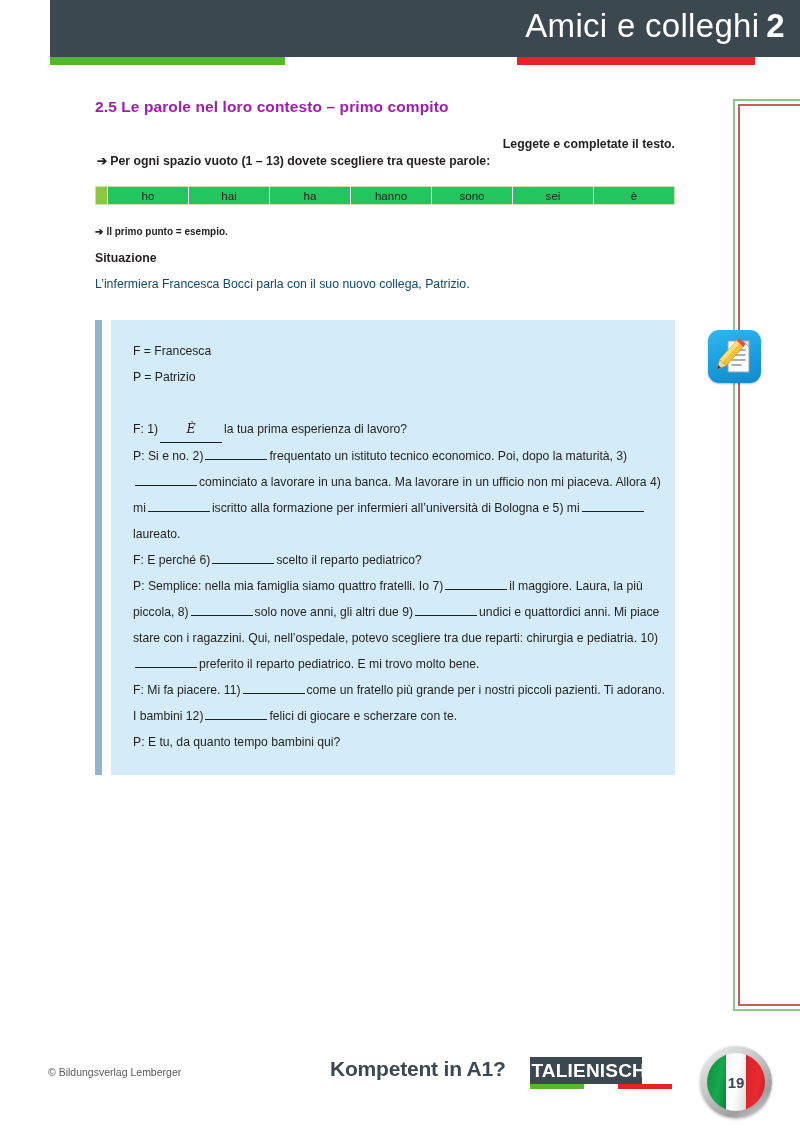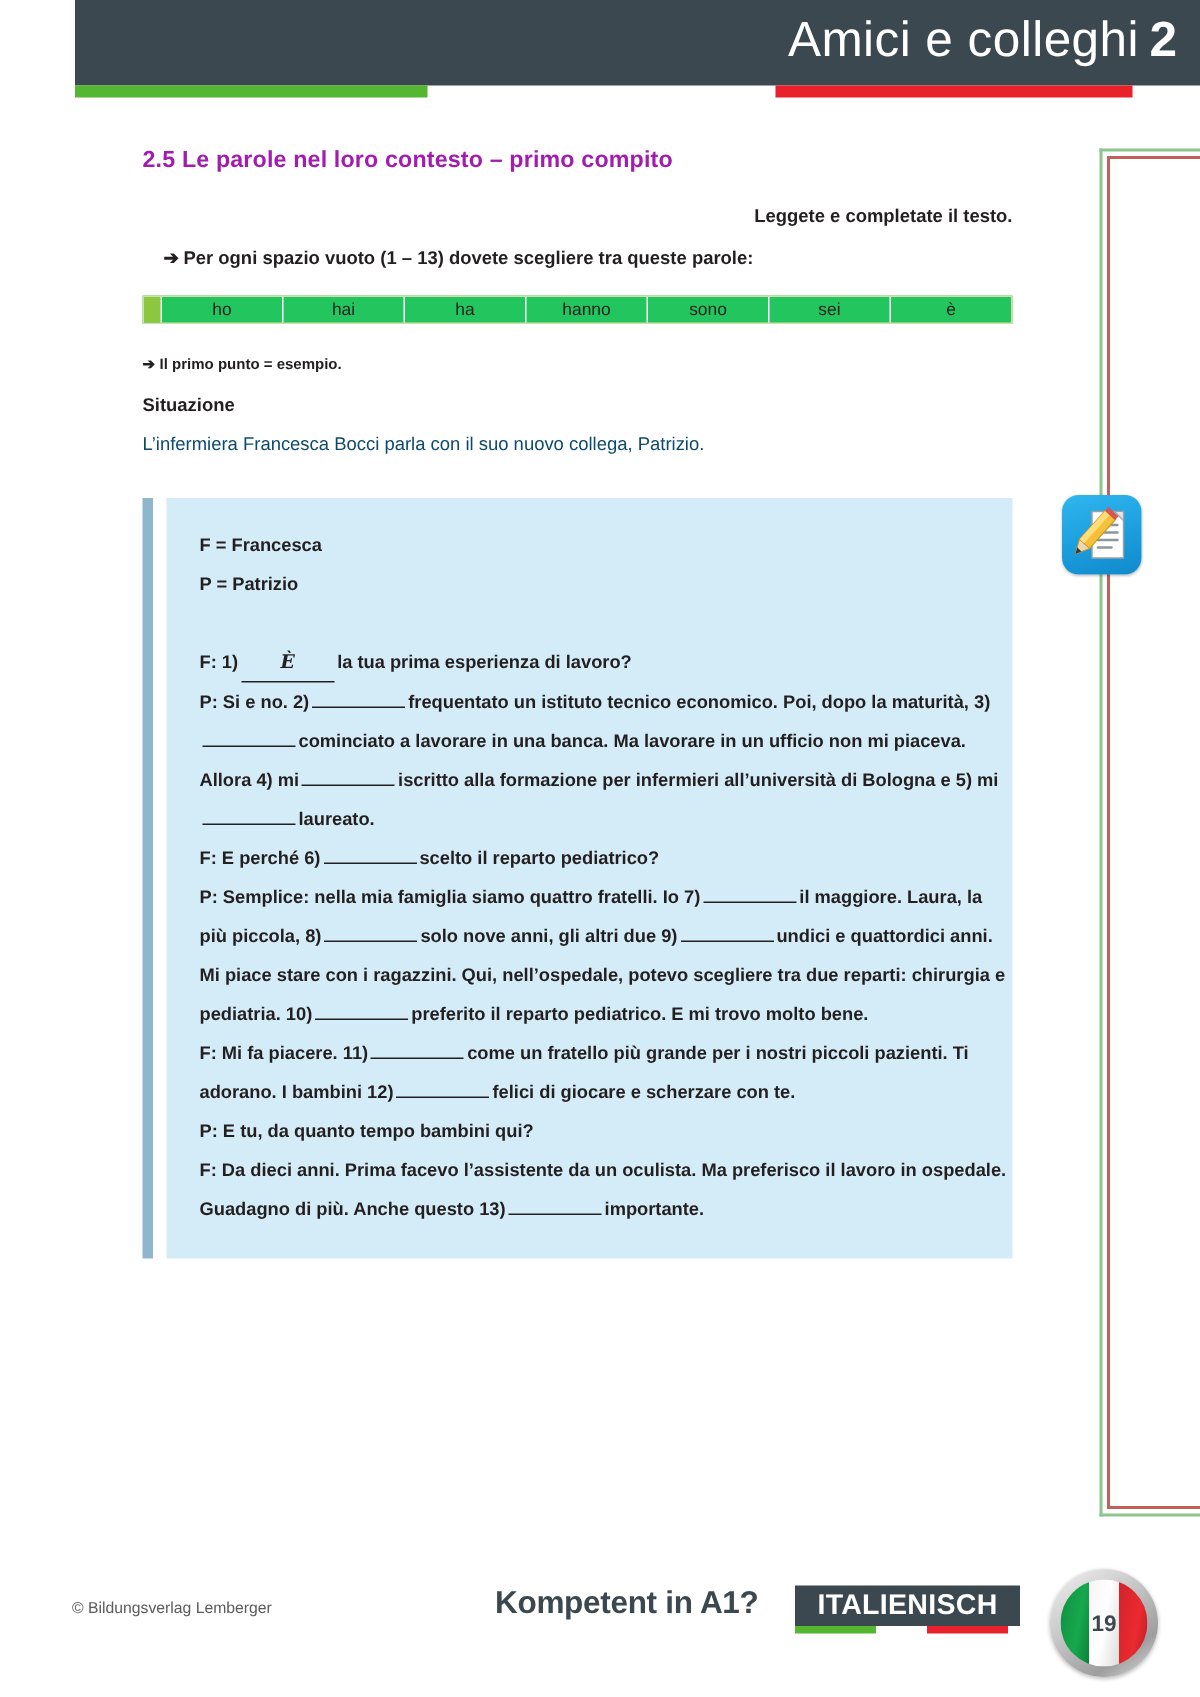"➔ Per ogni spazio vuoto" .instr-line2 { margin: 14px -> 2px }
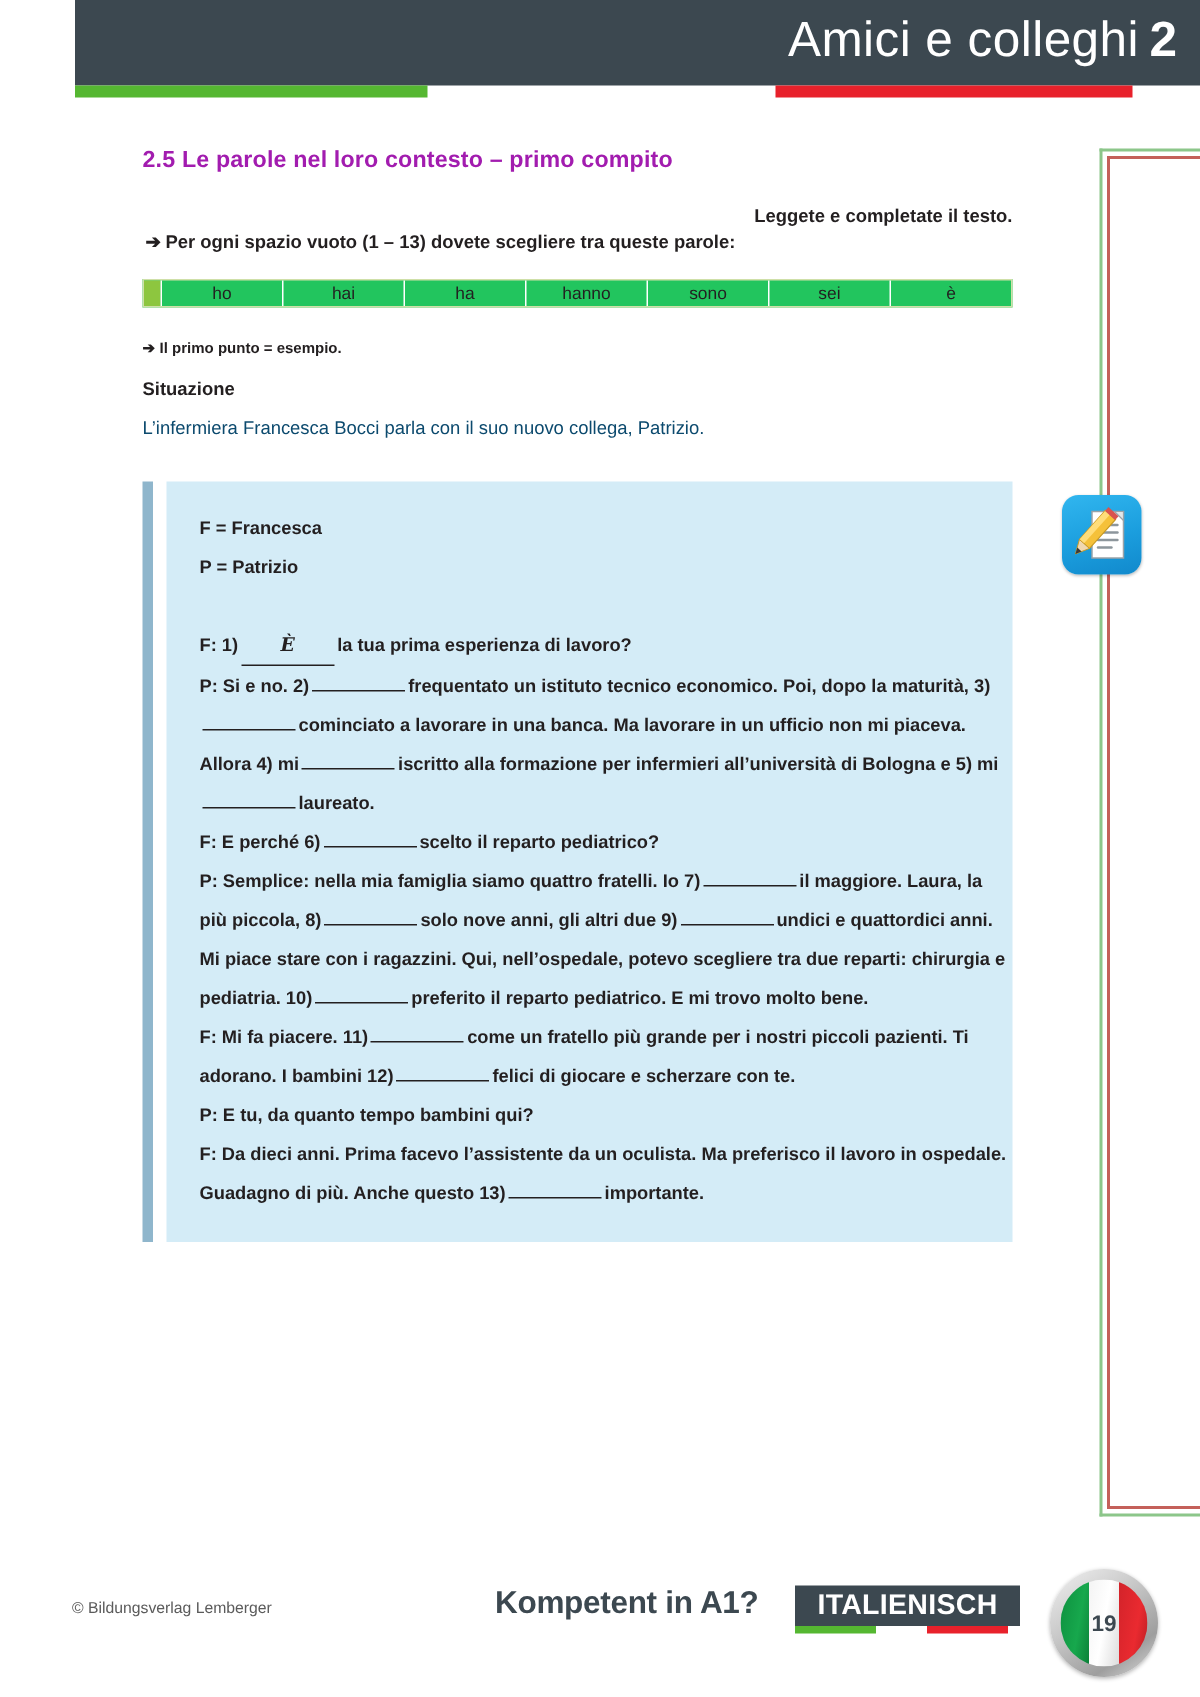"F = Francesca" .dialogue-panel { font-weight: bold -> none }
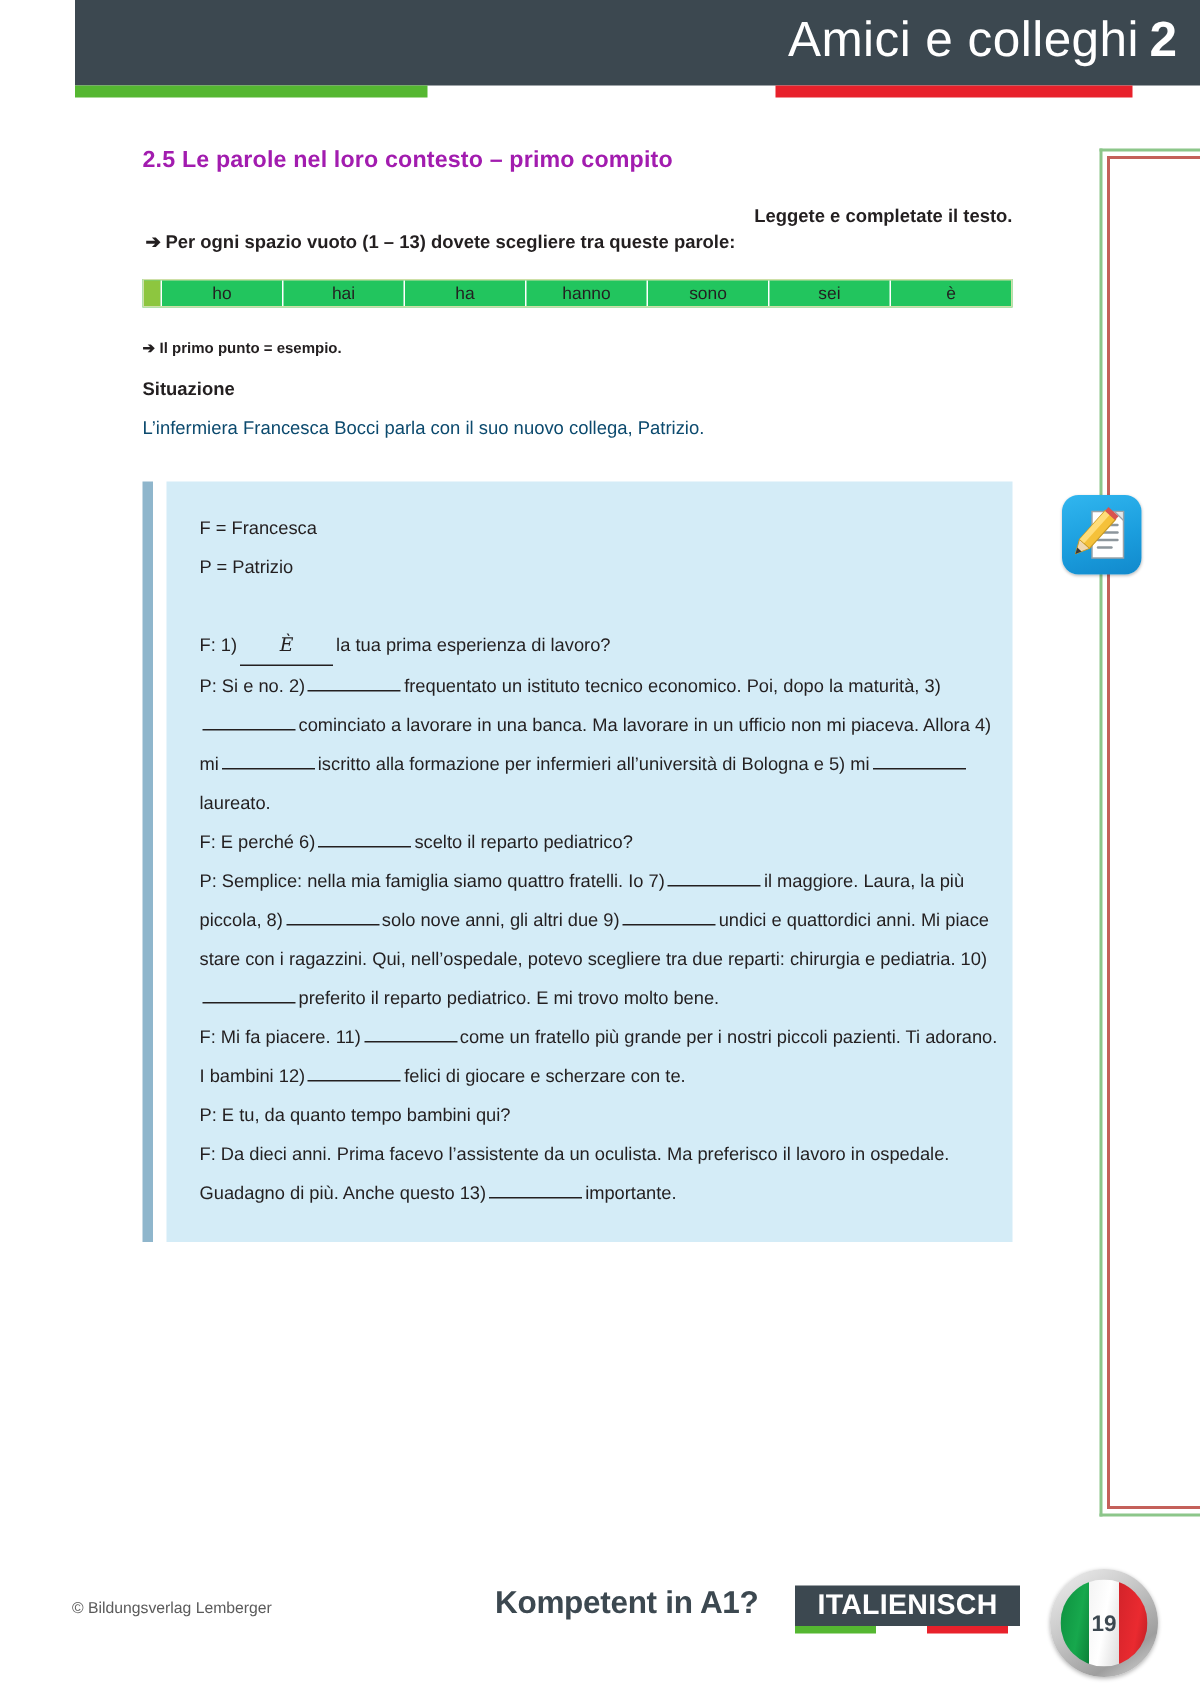"F: Da dieci anni. Prima" div.dlg-para { html: <div> <span>F:</span> <span>Da dieci anni. Prima facevo l’assistente da un oculista. Ma preferisco il lavoro in ospedale. Guadagno di più. Anche questo 13)</span><span></span><span>importante.</span> </div> -> none }
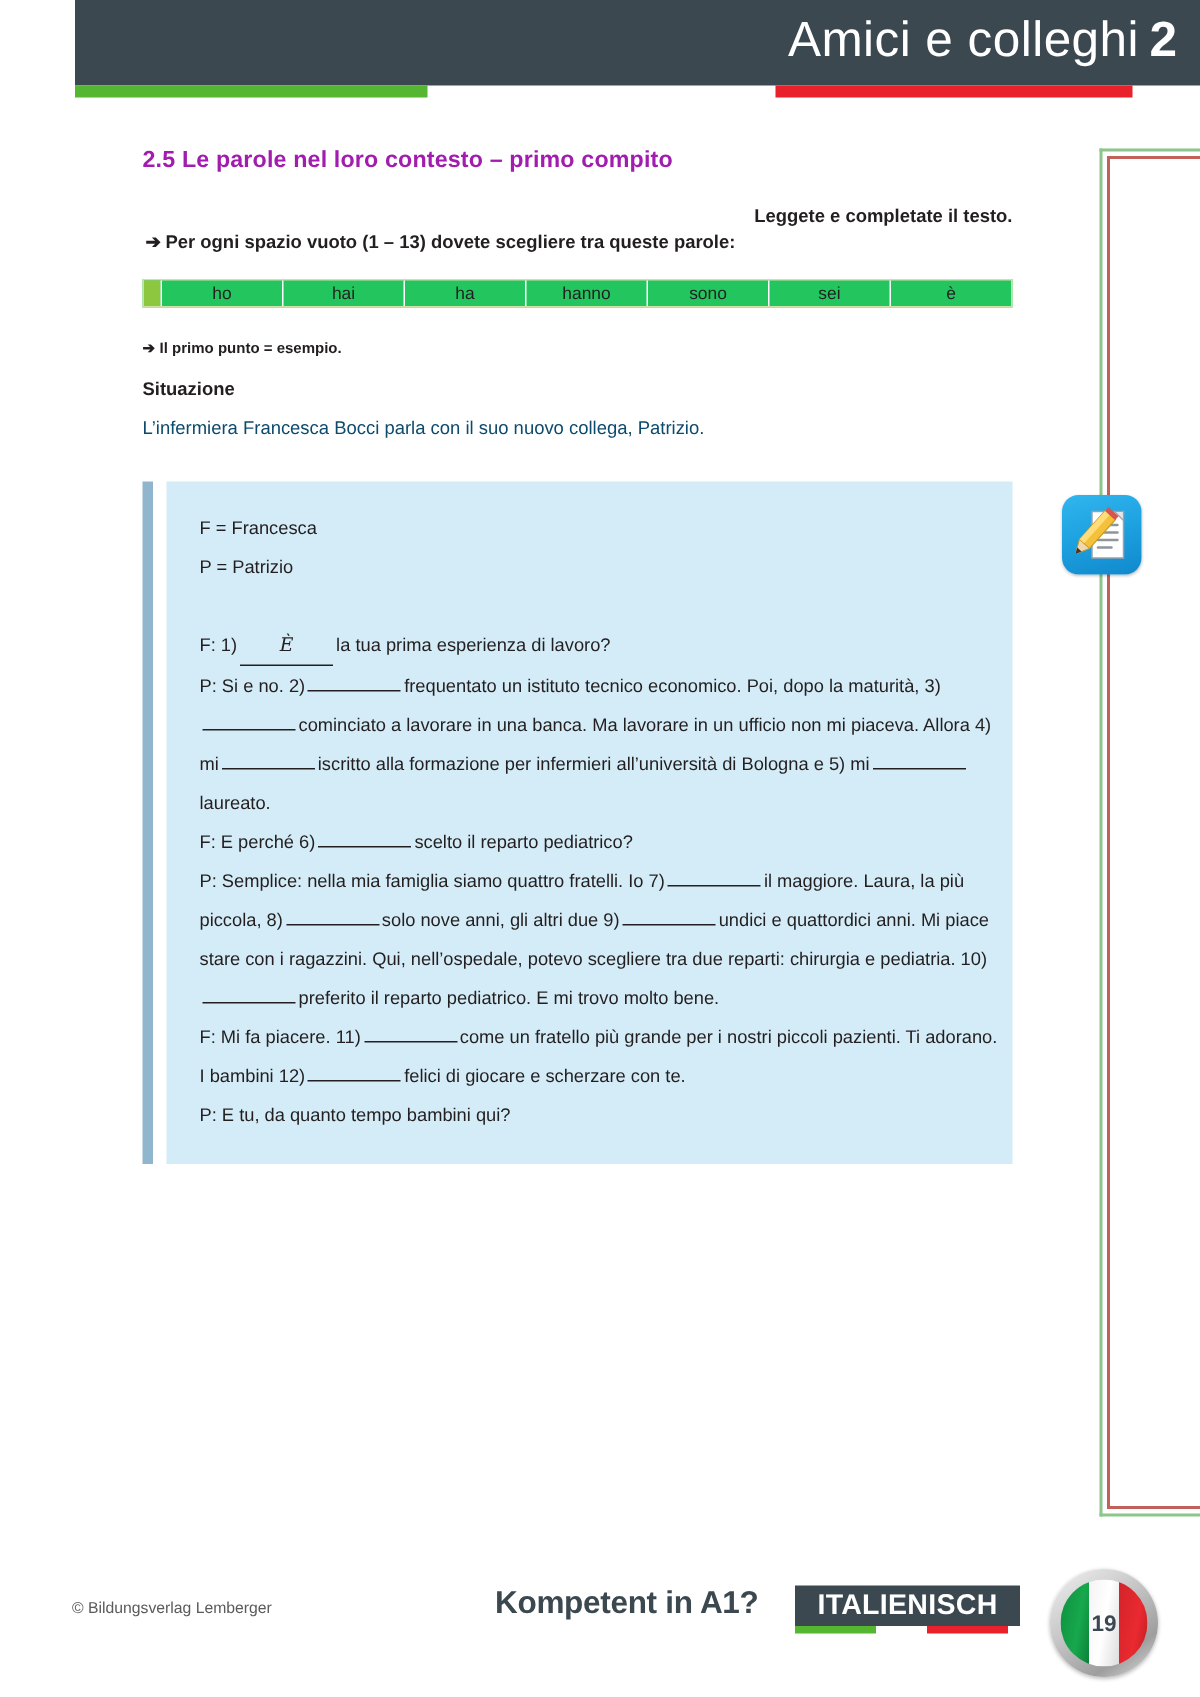"ITALIENISCH" .lang-badge { width: 150px -> 112px }
